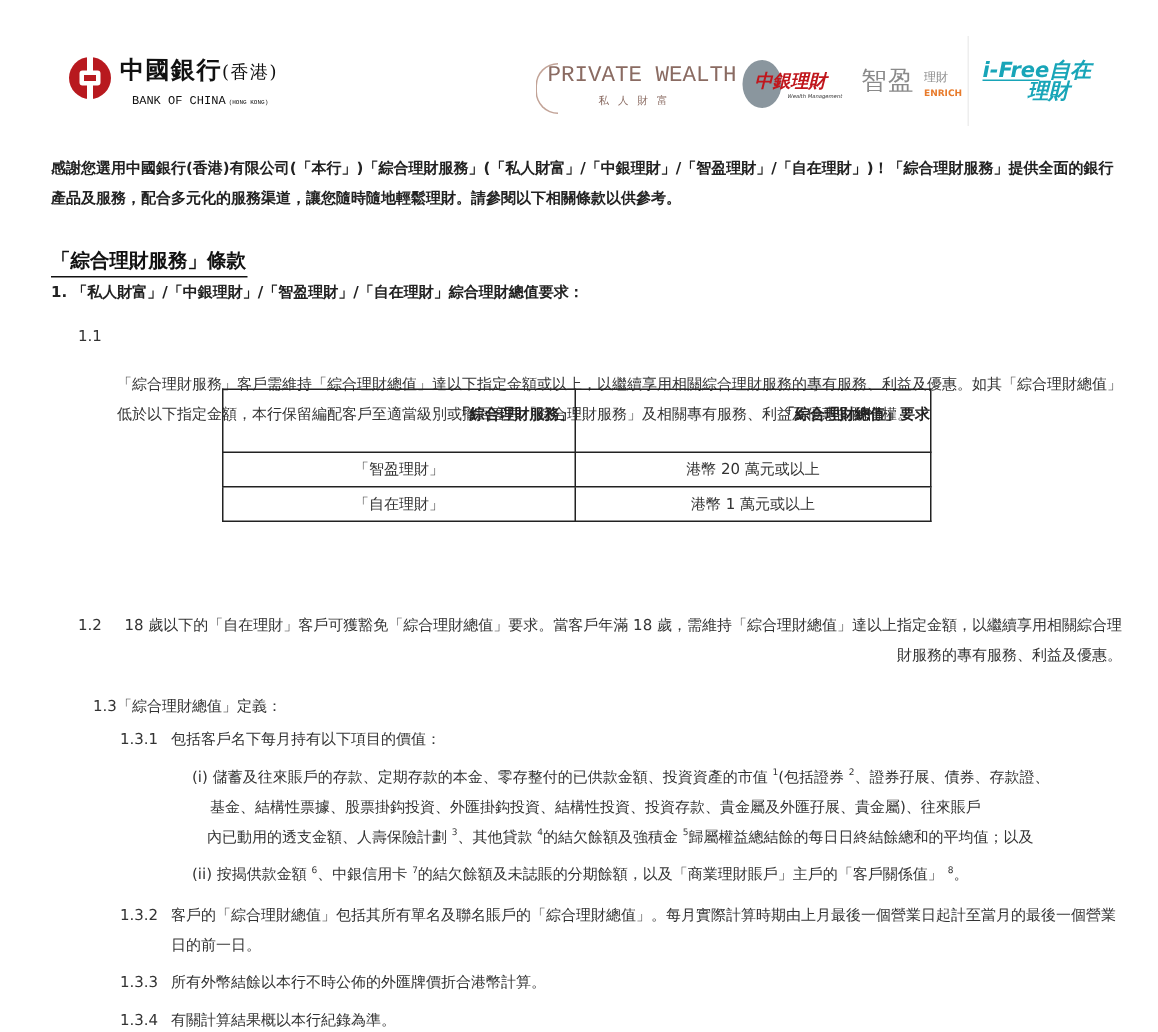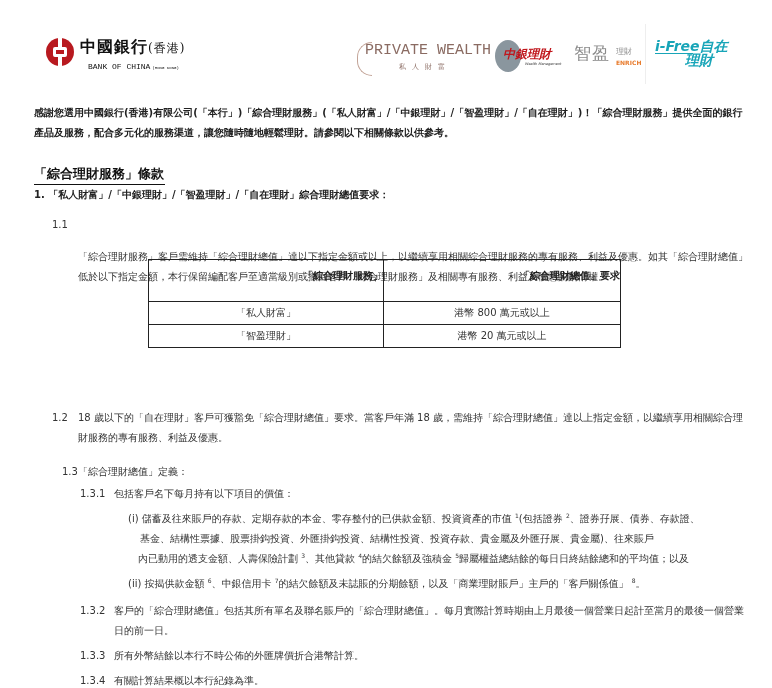"「私人財富」" tr { html: <tr> <td>「私人財富」</td> <td>港幣 800 萬元或以上</td> </tr> -> none }
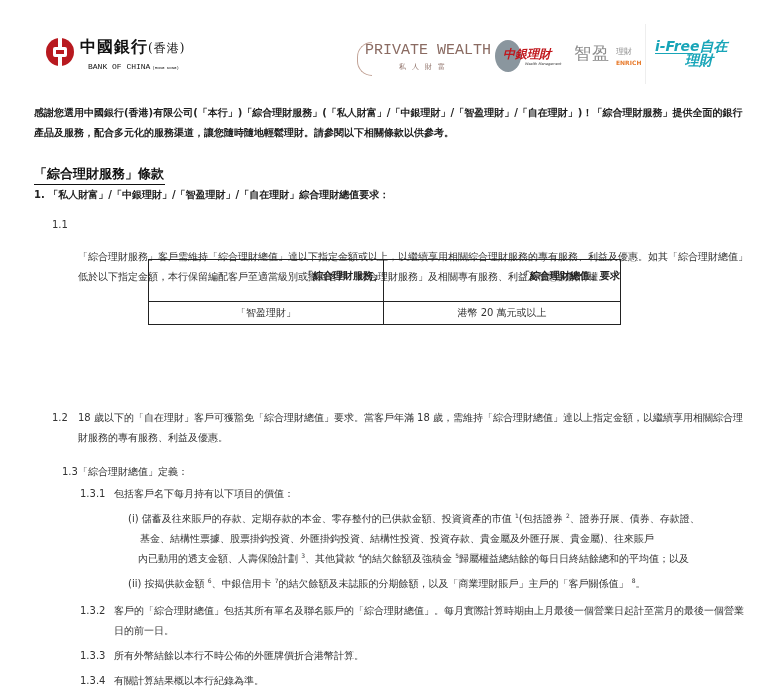"「自在理財」" tr { html: none -> <tr> <td>「自在理財」</td> <td>港幣 1 萬元或以上</td> </tr> }
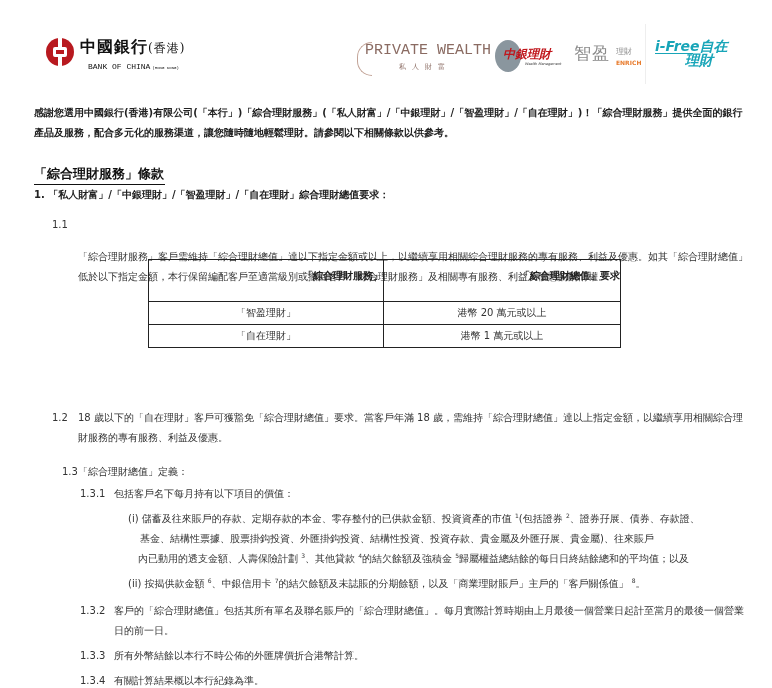"18 歲以下的「自在理財」客戶可獲豁免「綜合理財總值」要求。當客戶年滿 18" .p12 { text-align: none -> right }
